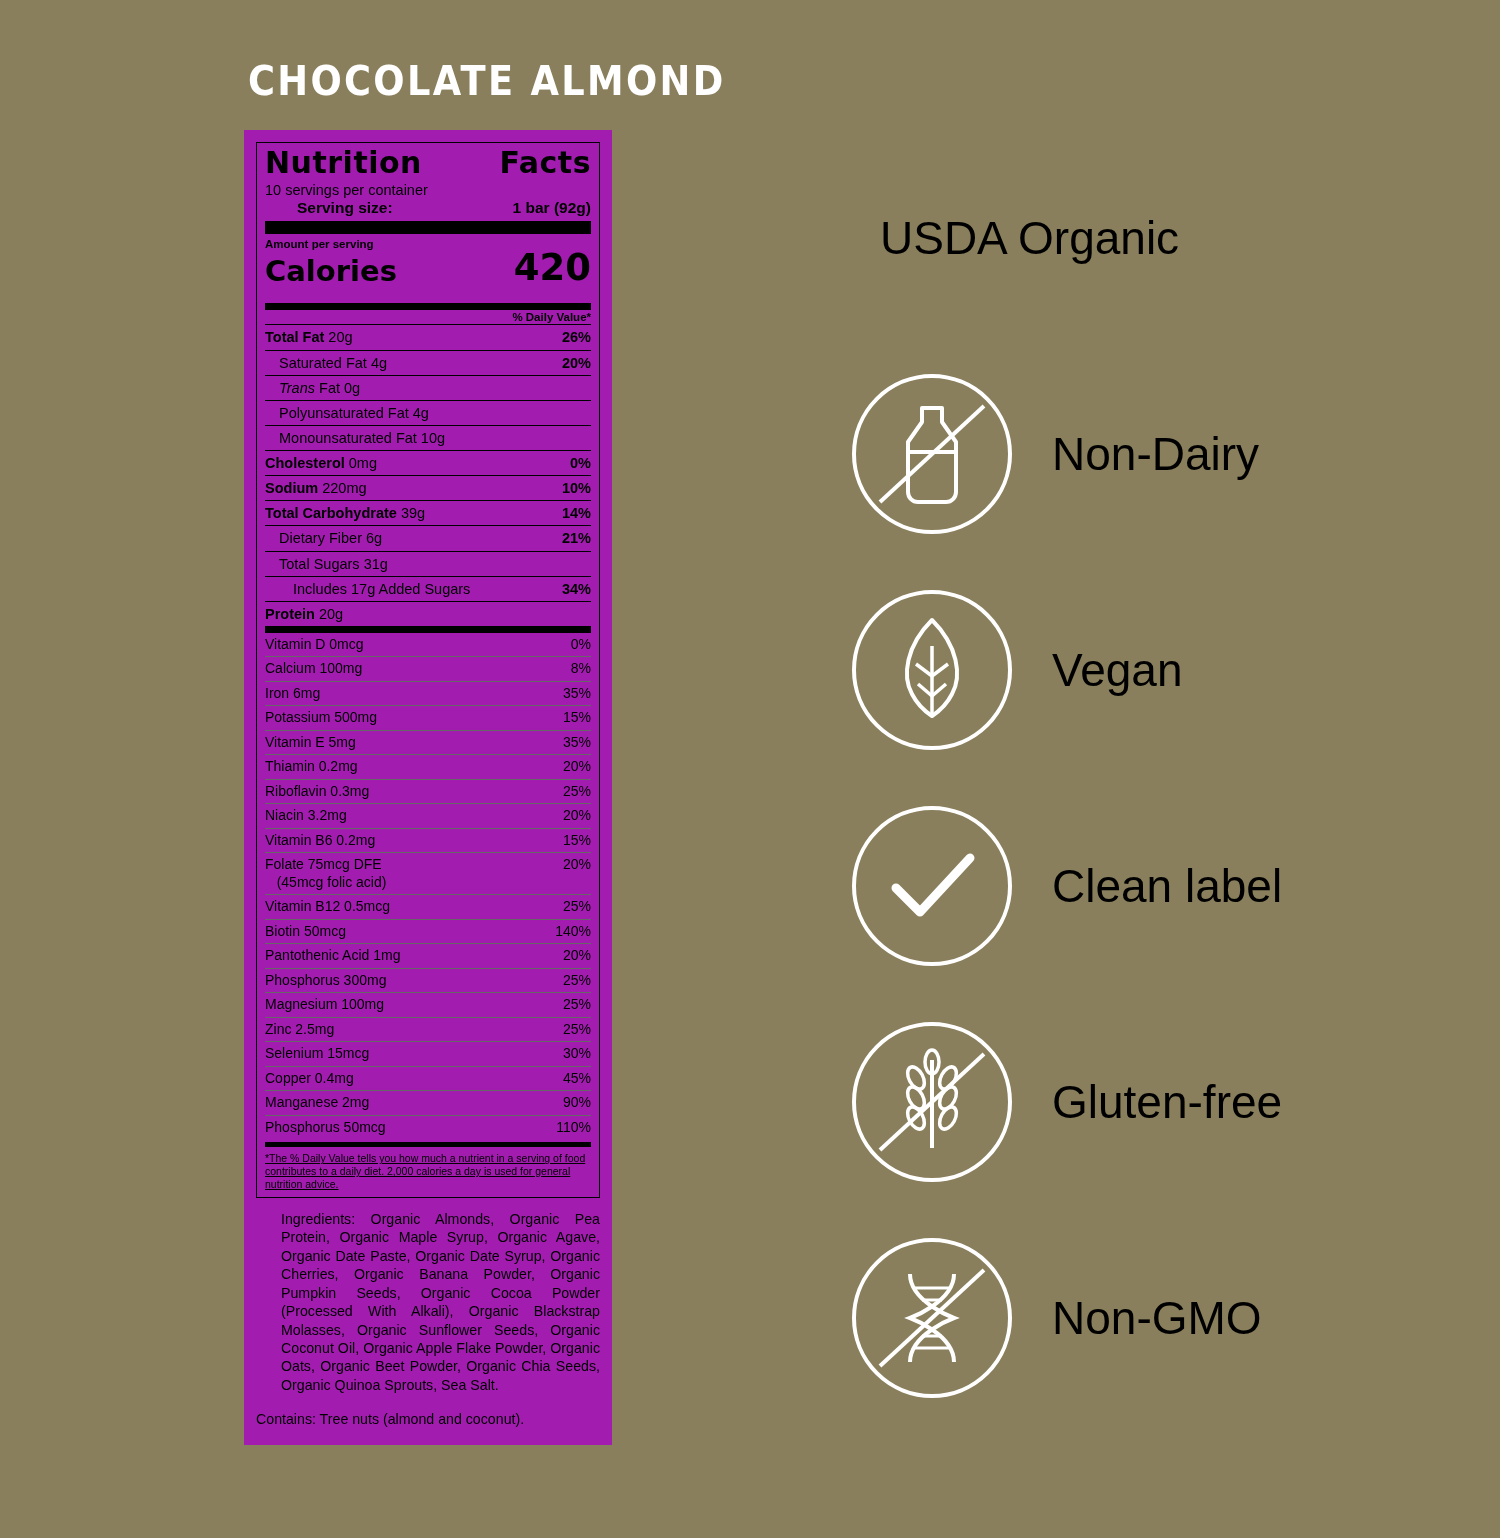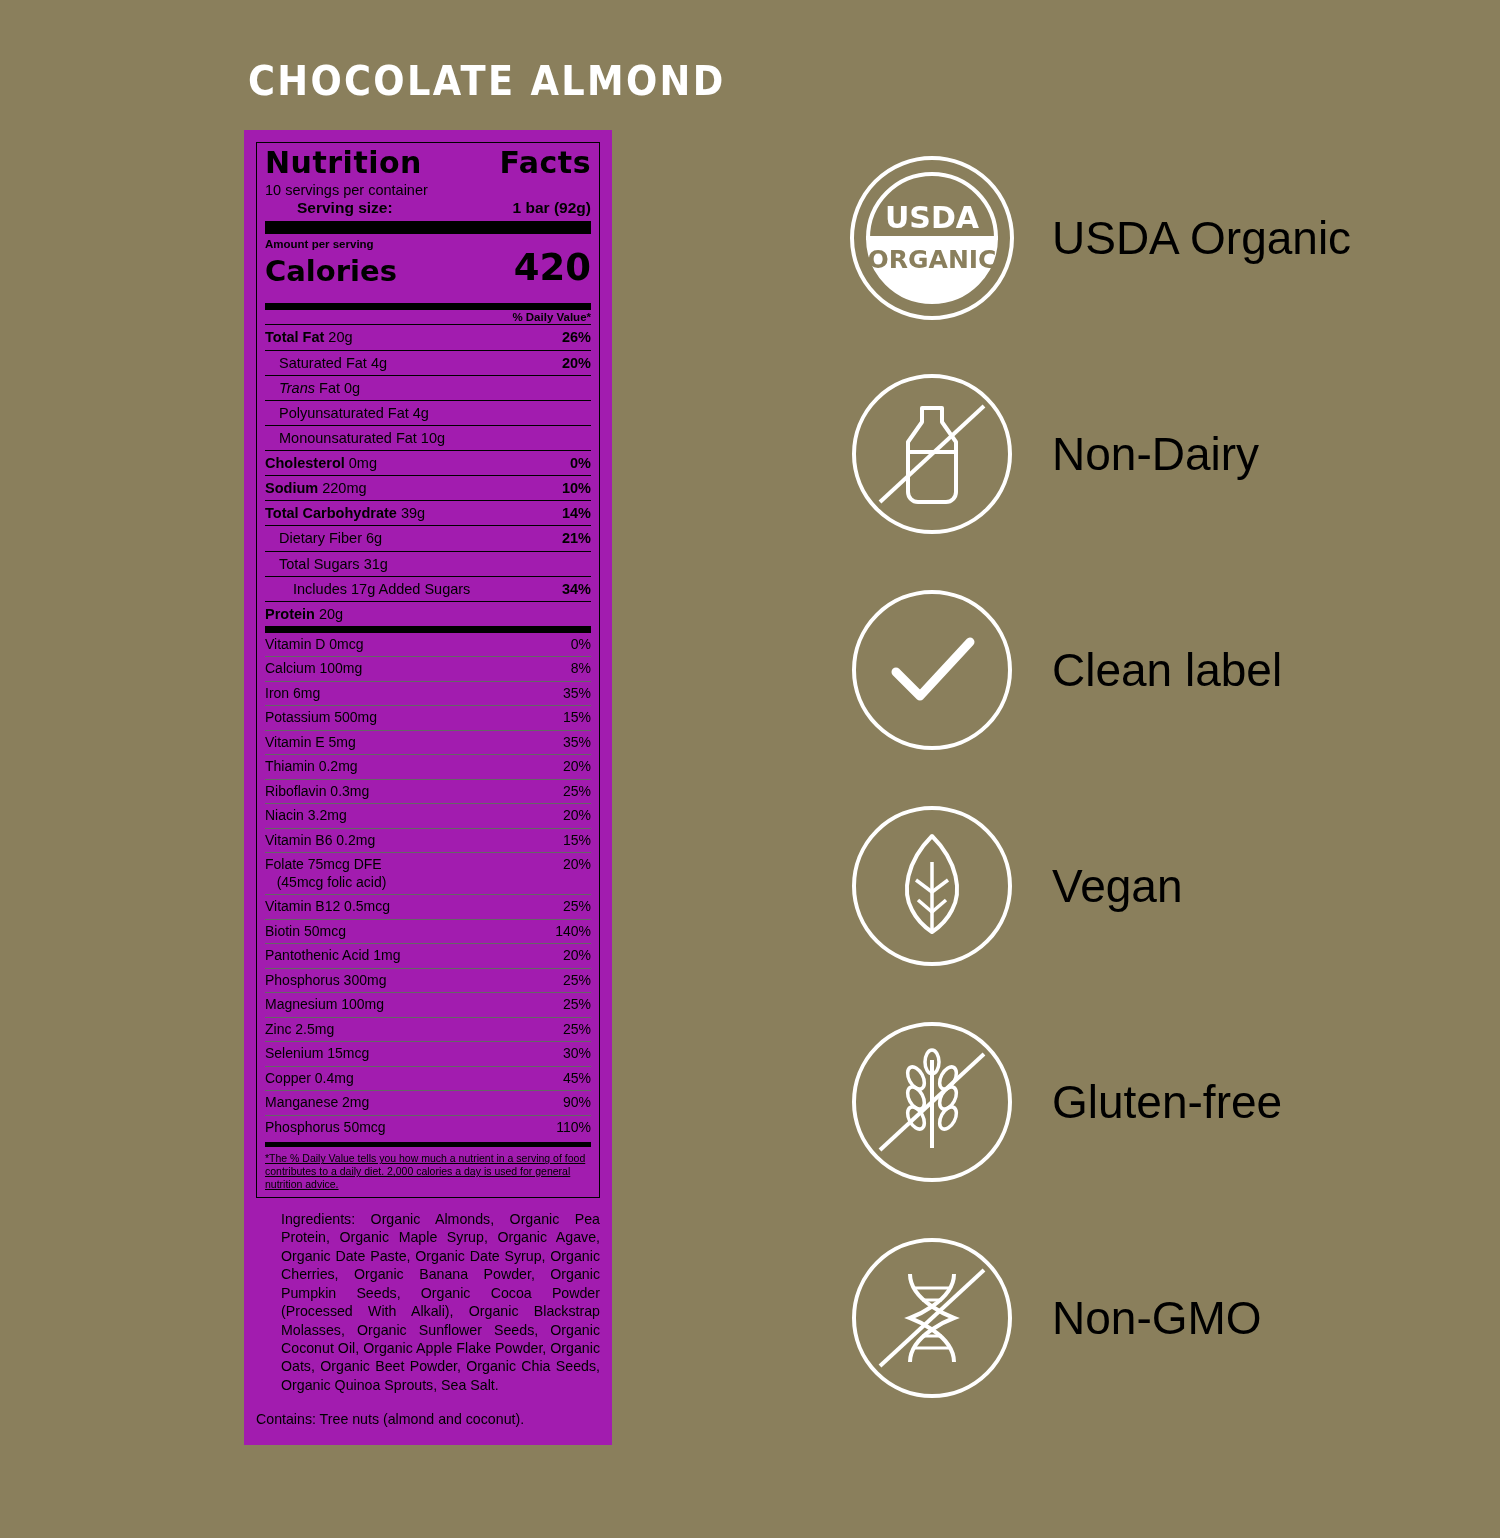"USDA" div.badge-icon { html: <div> <svg> <circle></circle> <path></path> <path></path> <text>USDA</text> <text>ORGANIC</text> </svg> </div> -> none }
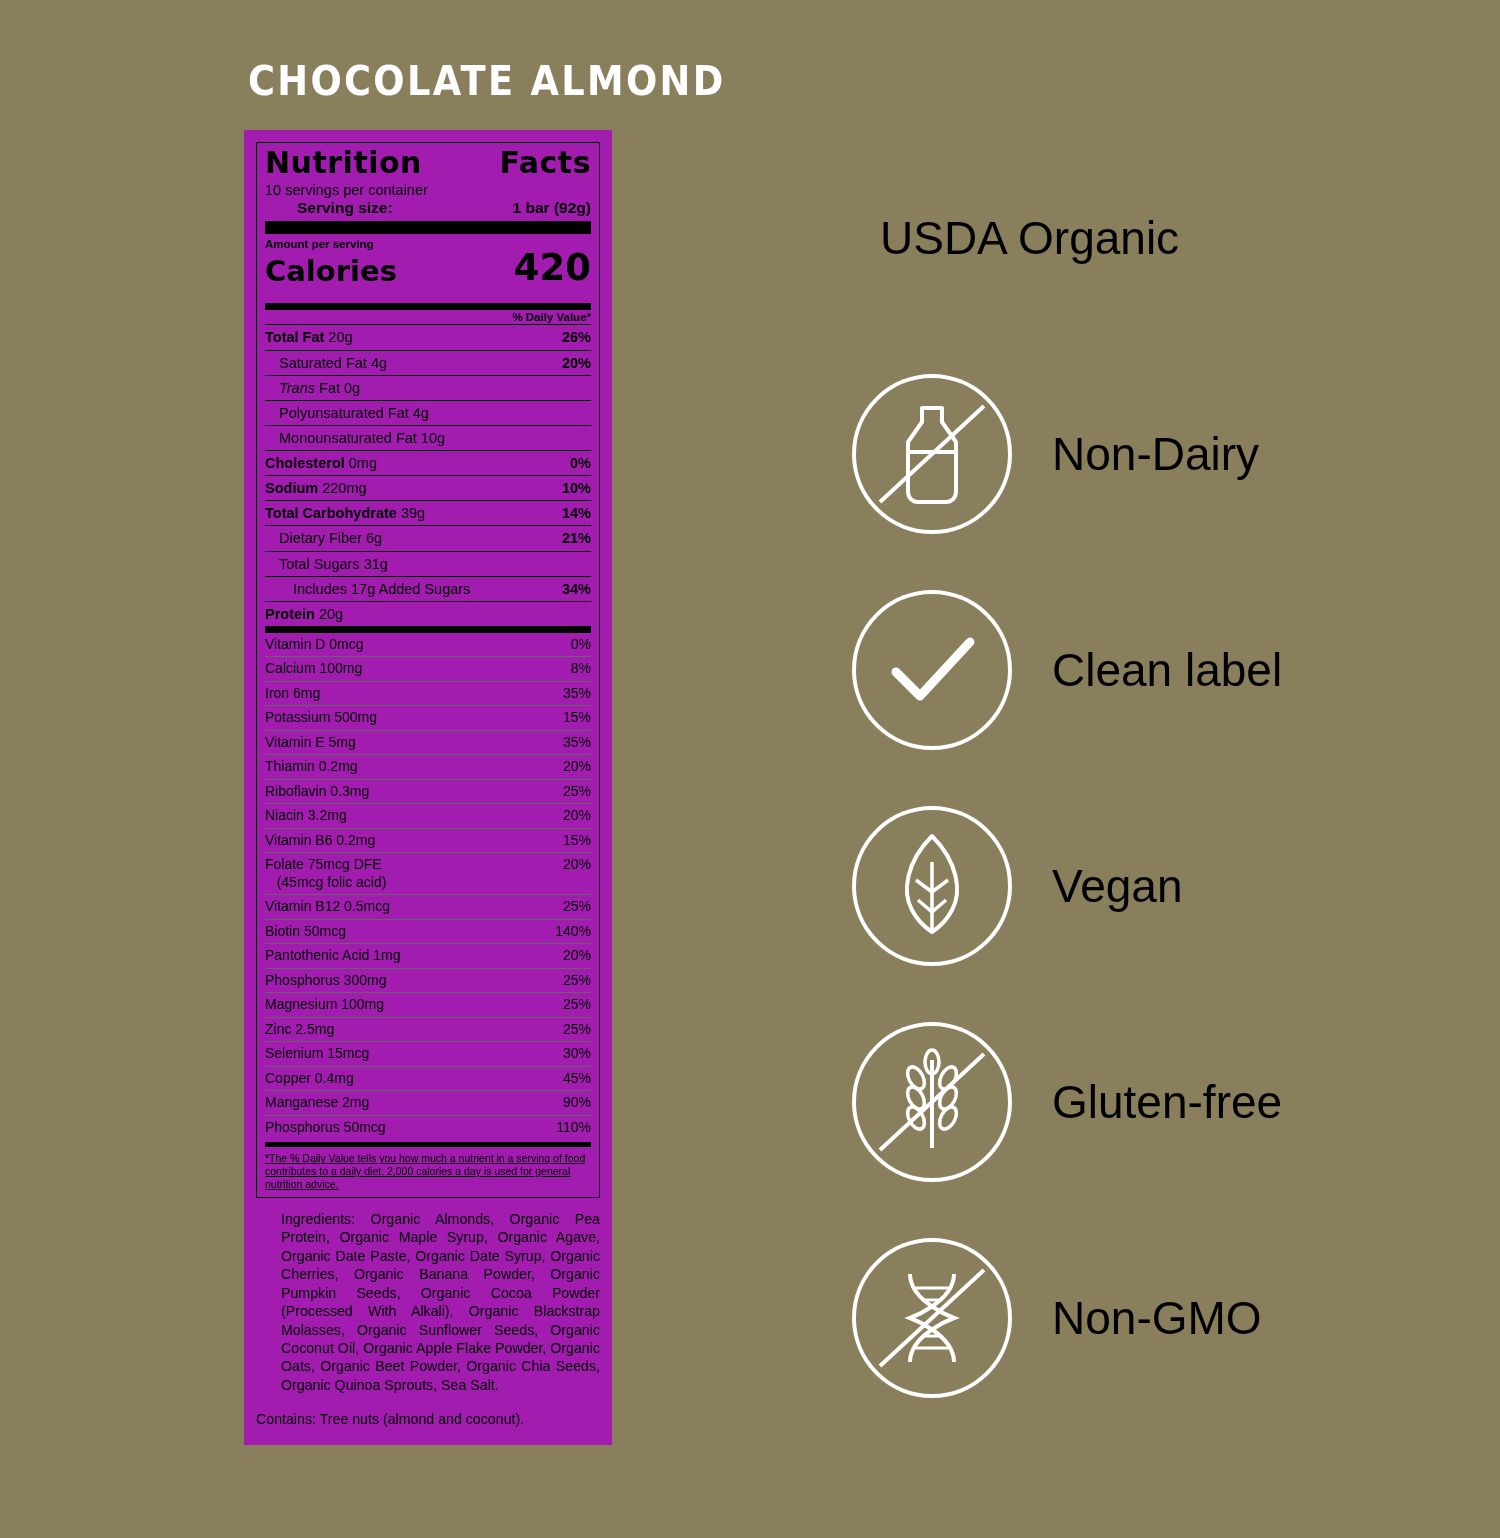"Clean label" div.badge { order: before "Vegan" -> after "Vegan" }
